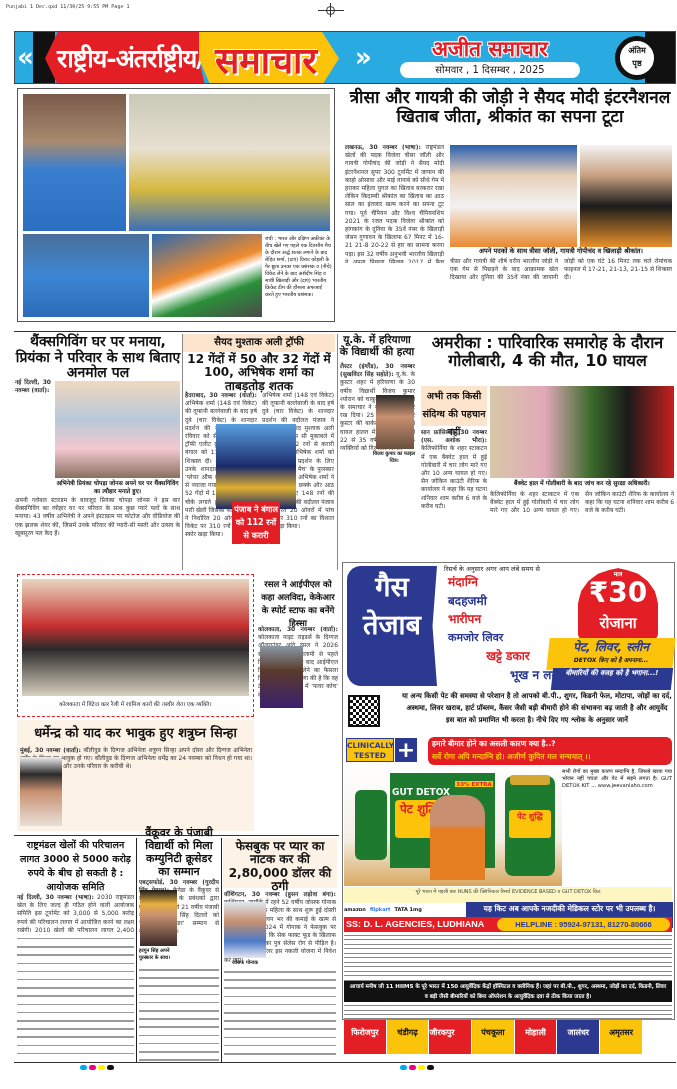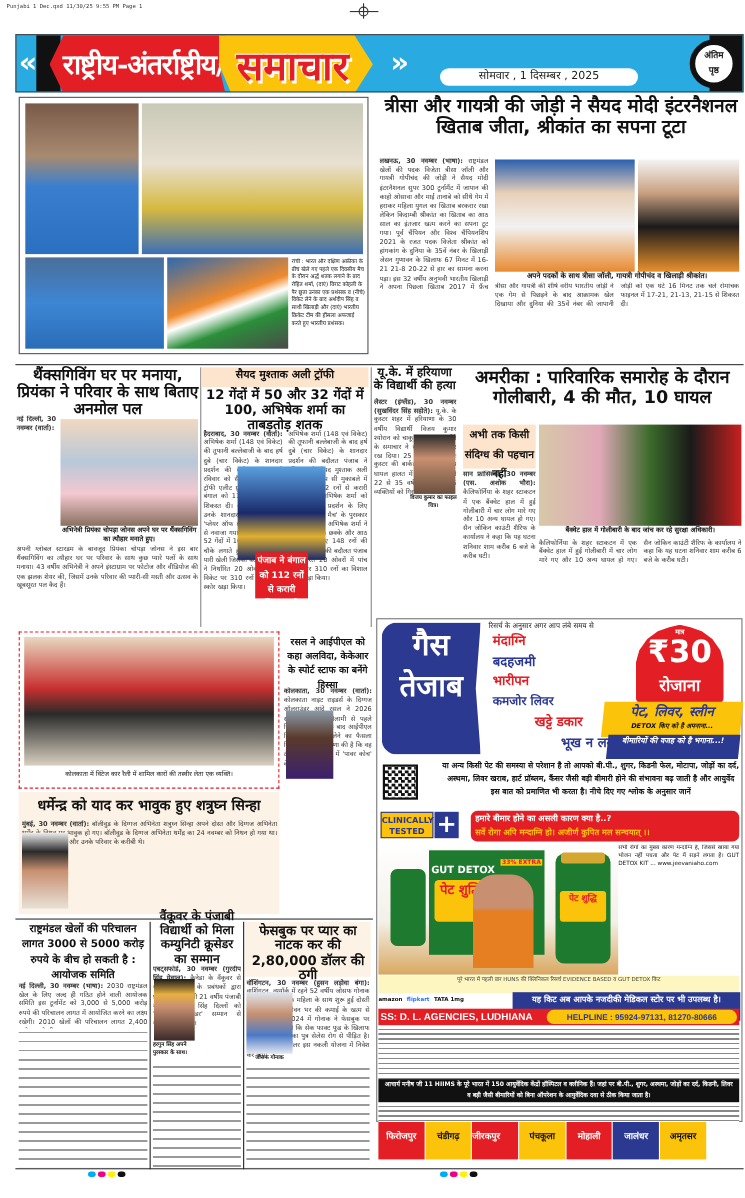"अजीत समाचार" div.ajit { html: none -> <div>अजीत समाचार</div> }
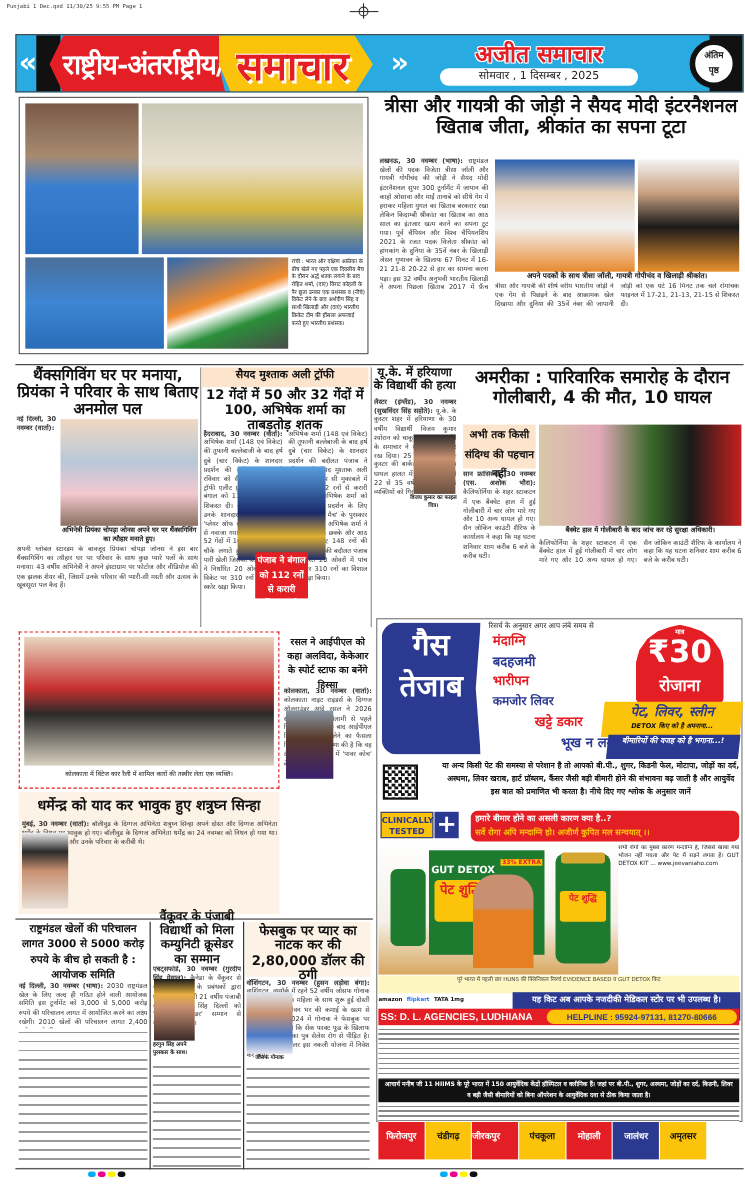"अंतिम" .ps-circle { right: 4px -> 16px }
